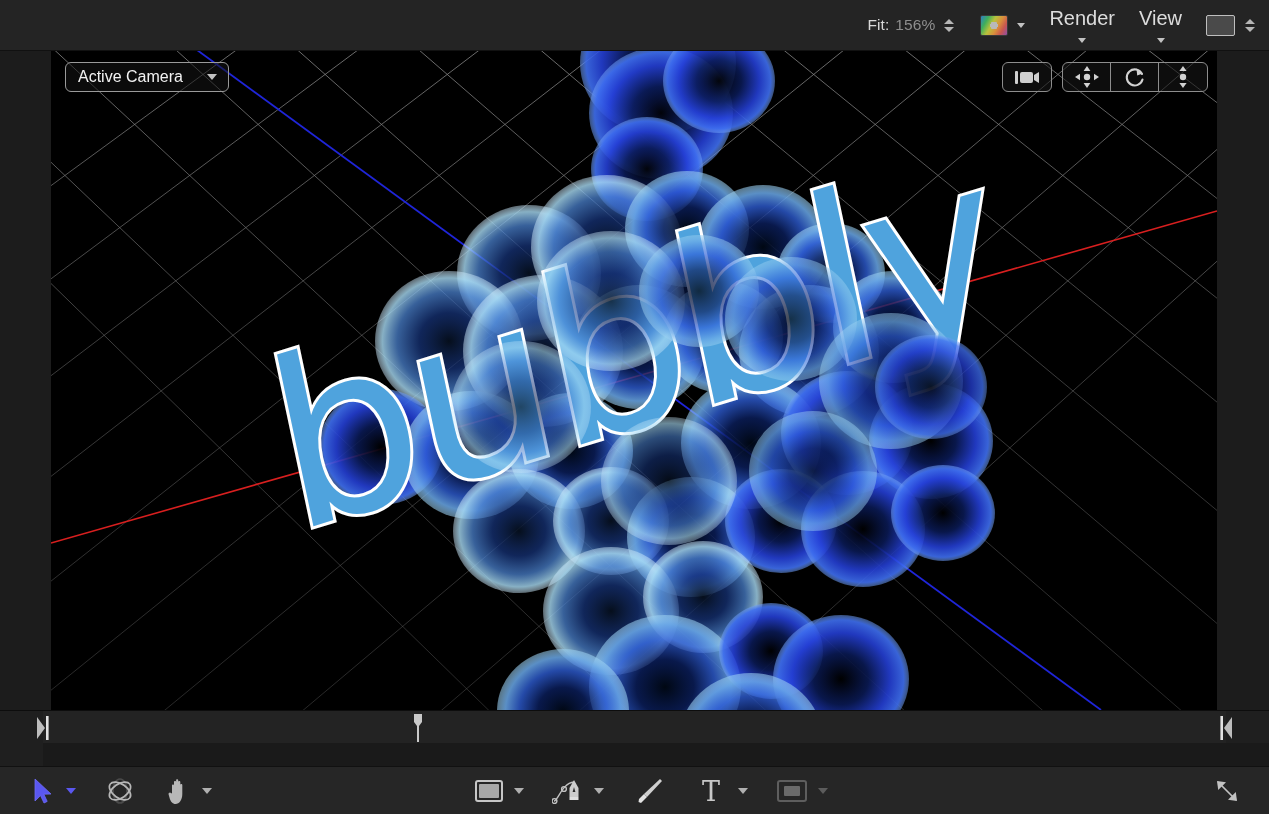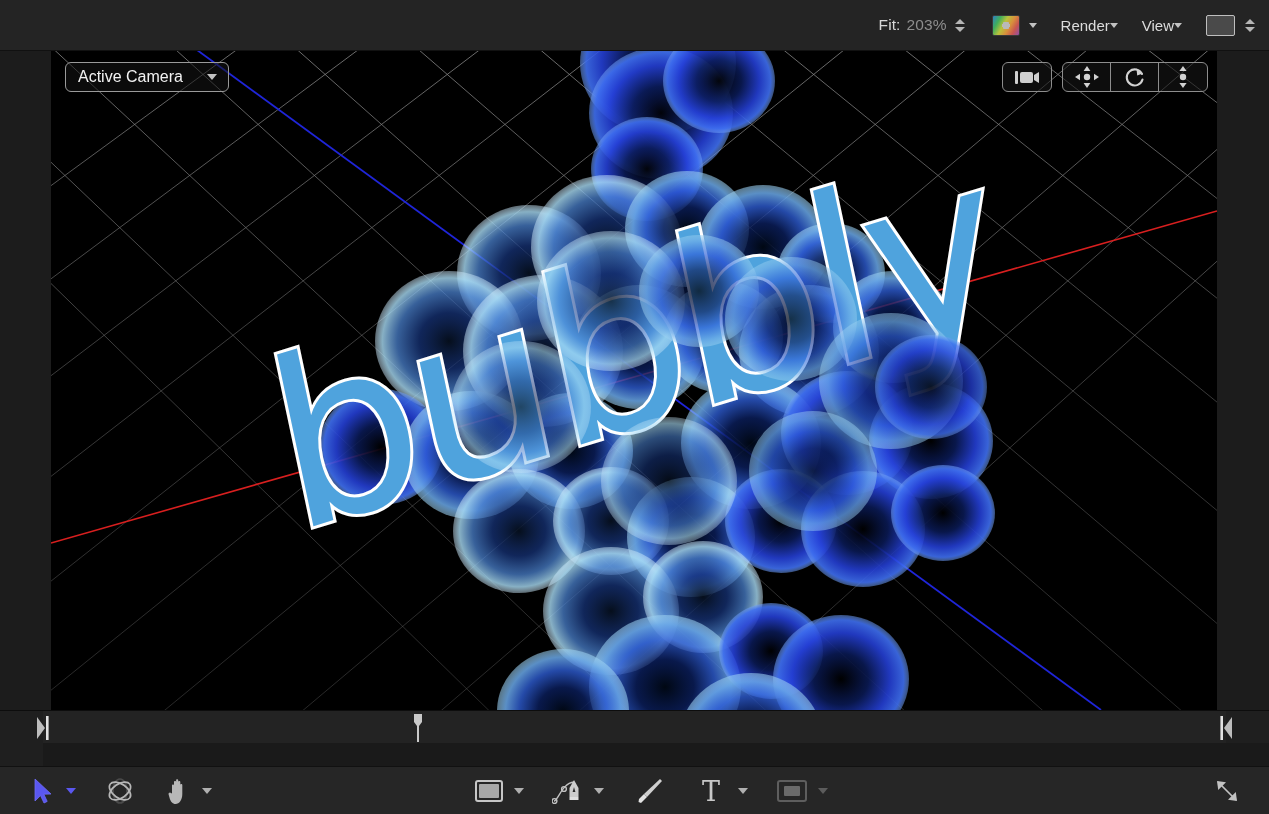"203%" span.fit-value { text: 203% -> 156% }
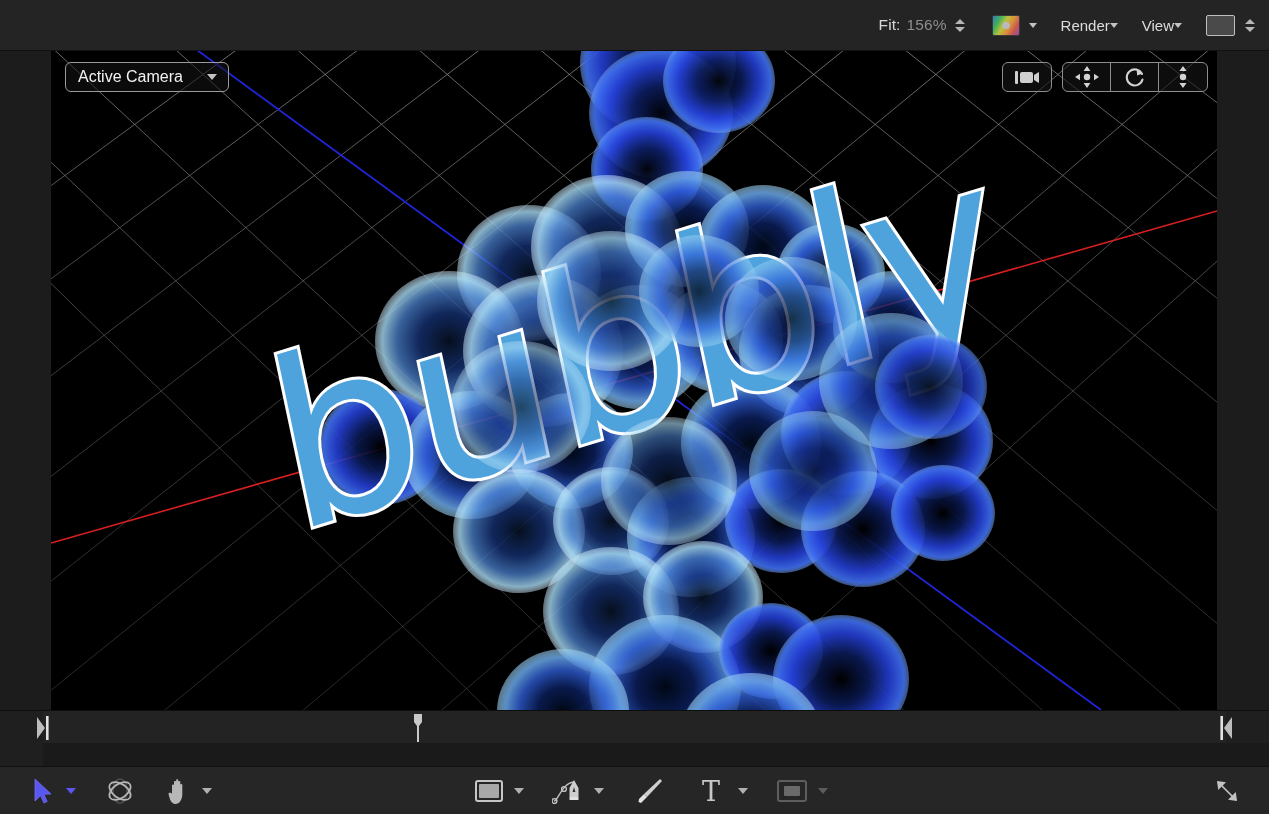"Render" .menu-btn { flex-direction: none -> column; font-size: 15px -> 20px; gap: 0 -> 8px }
